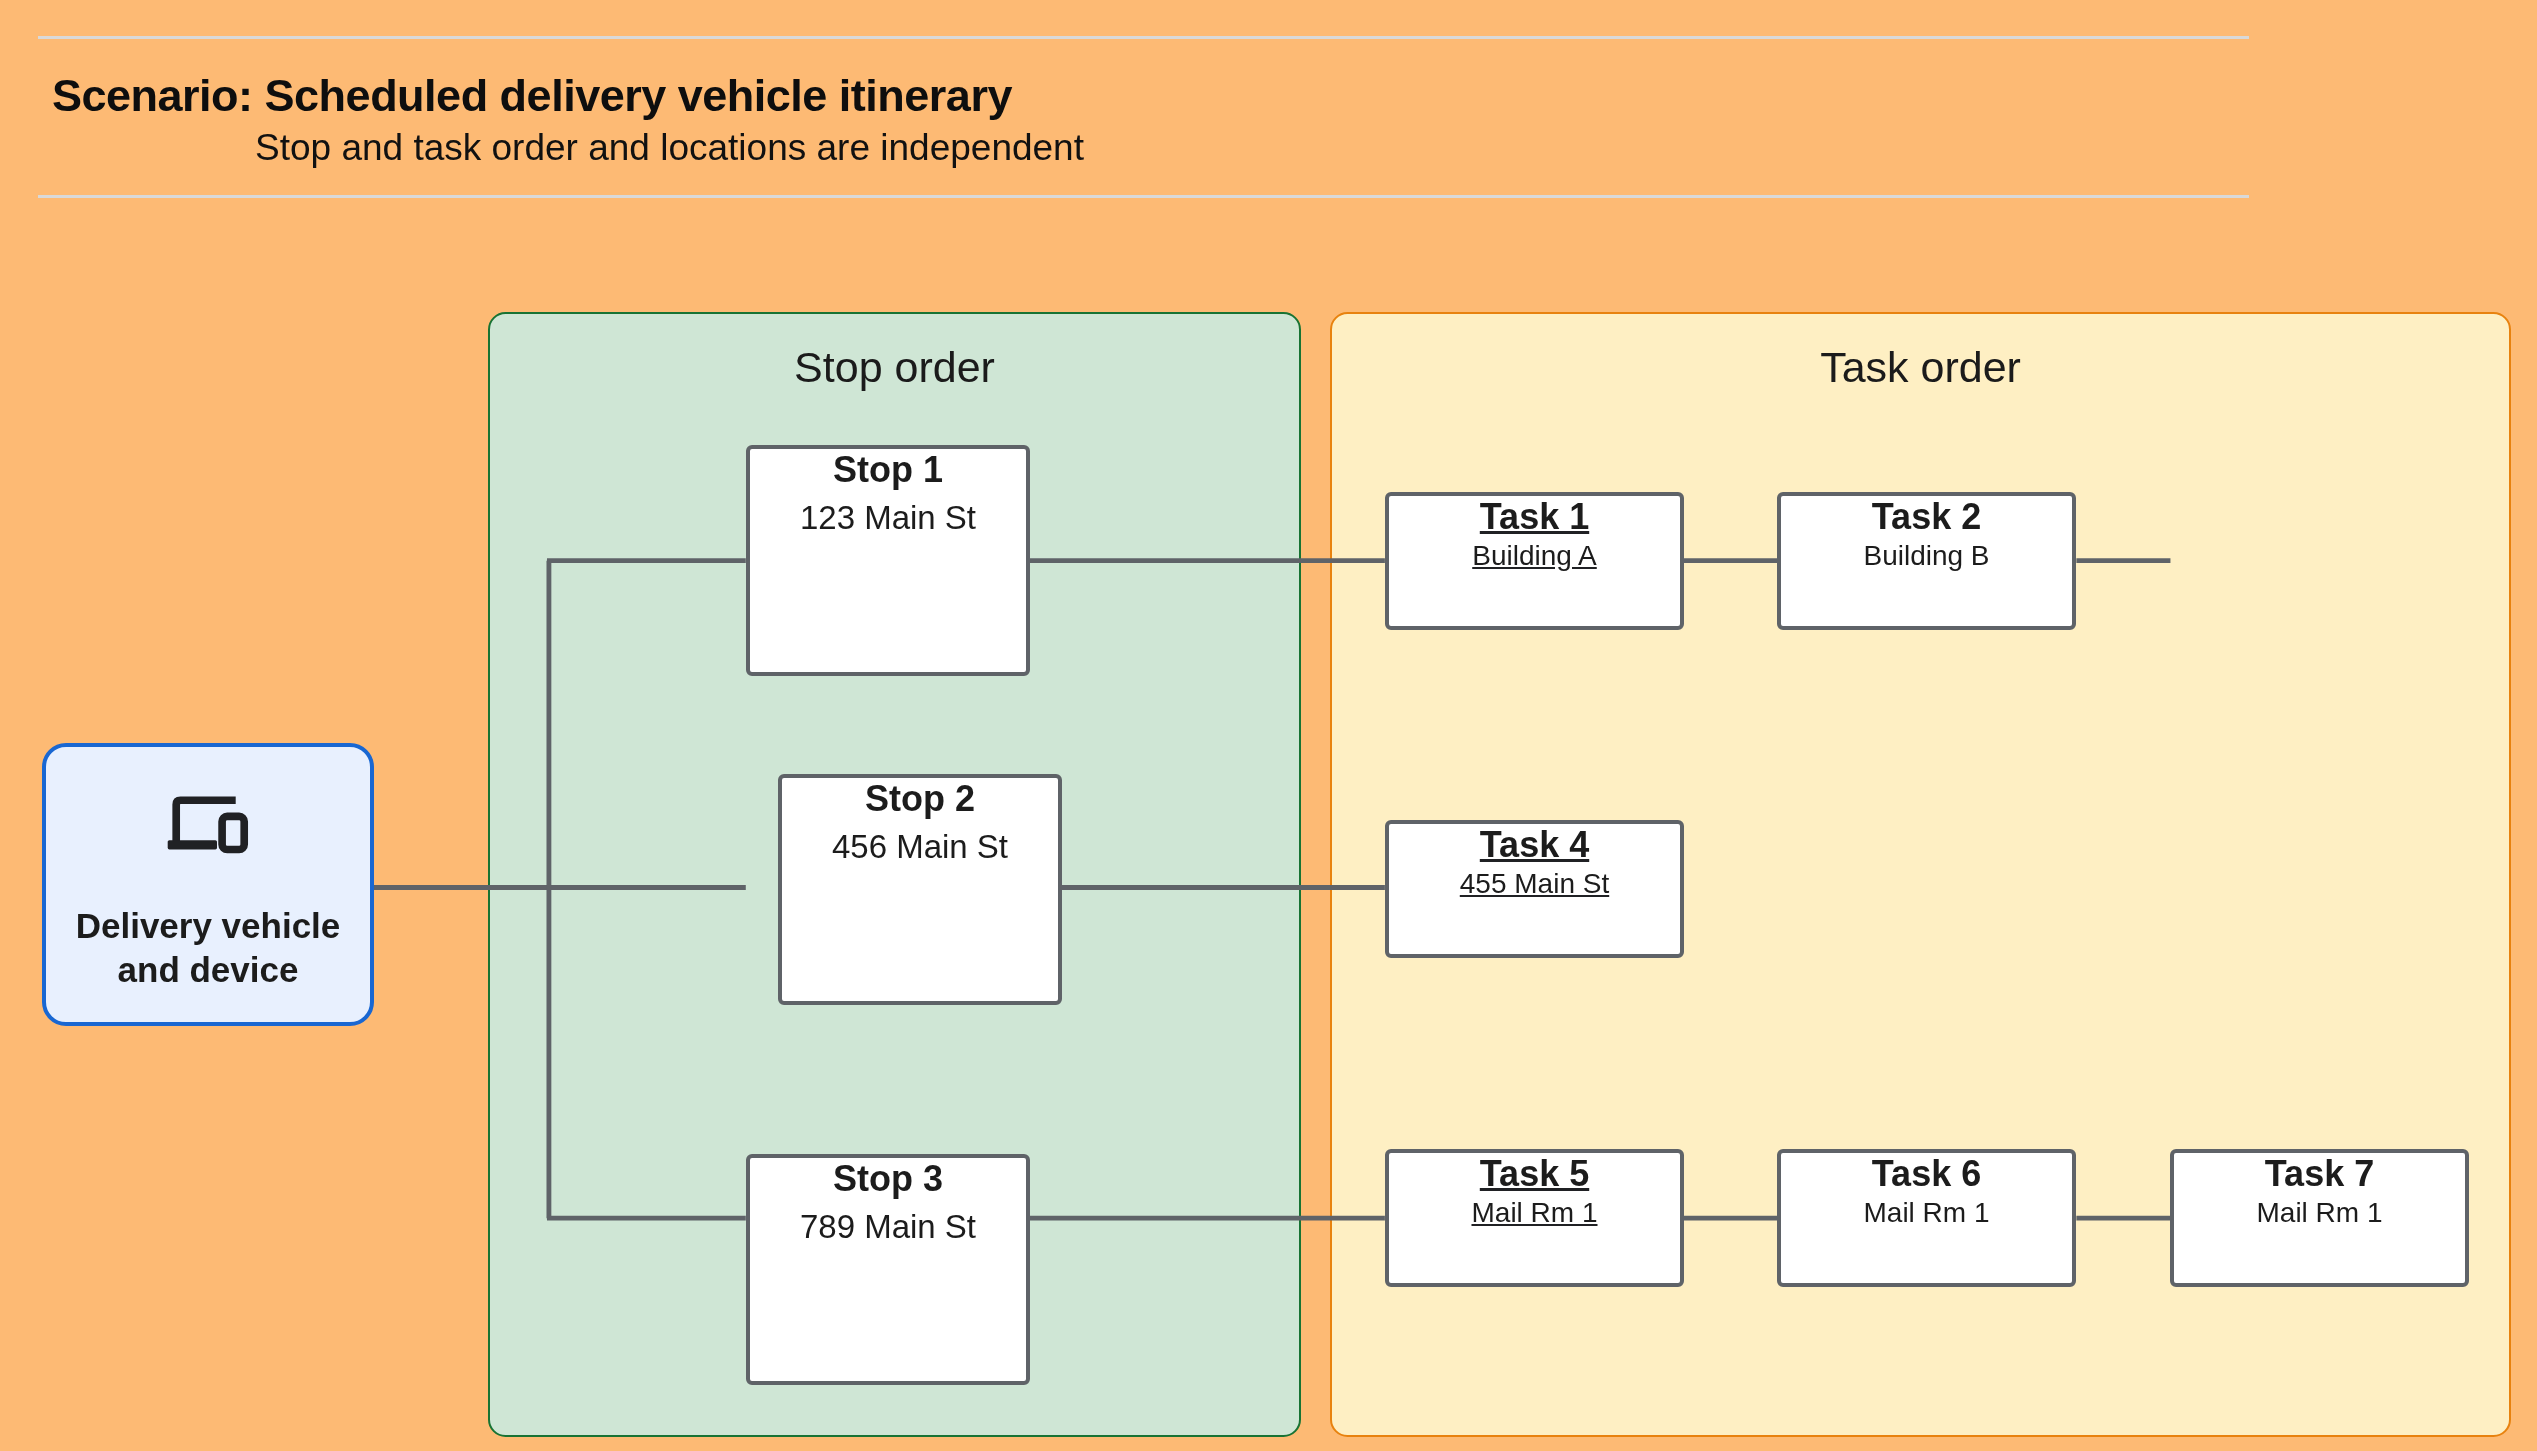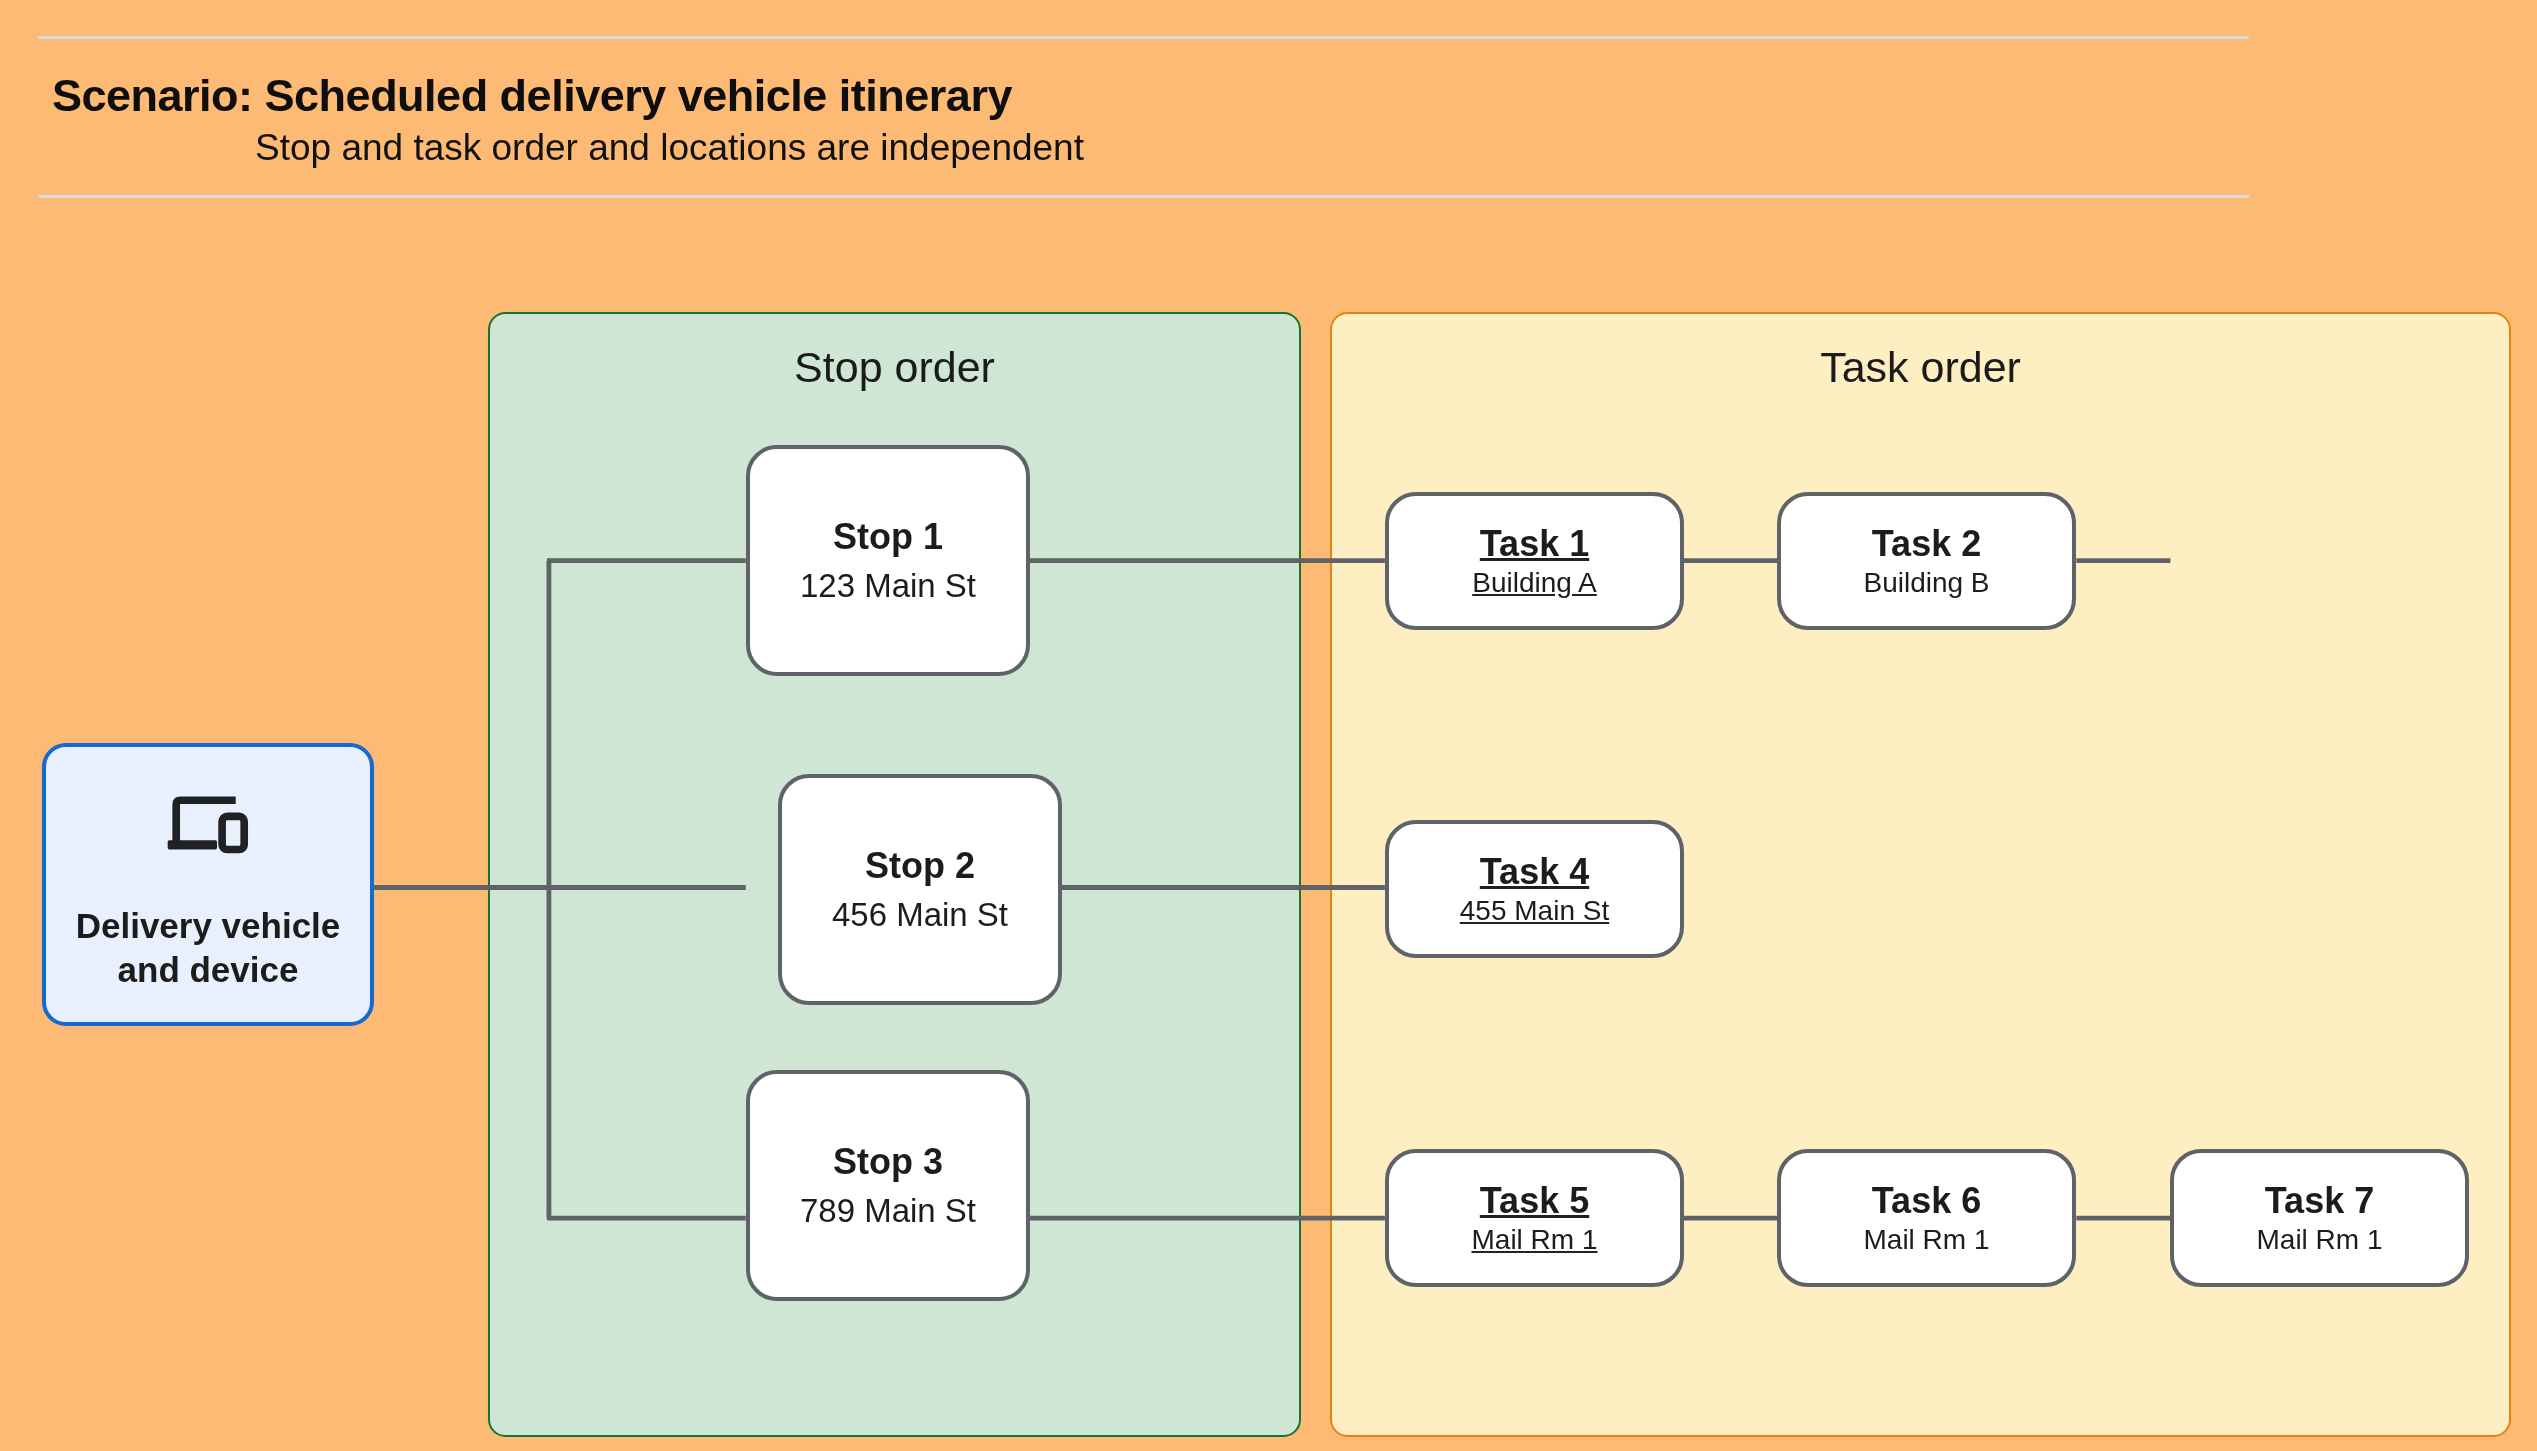"Stop 1" .node { border-radius: 31px -> 6px; justify-content: center -> flex-start }
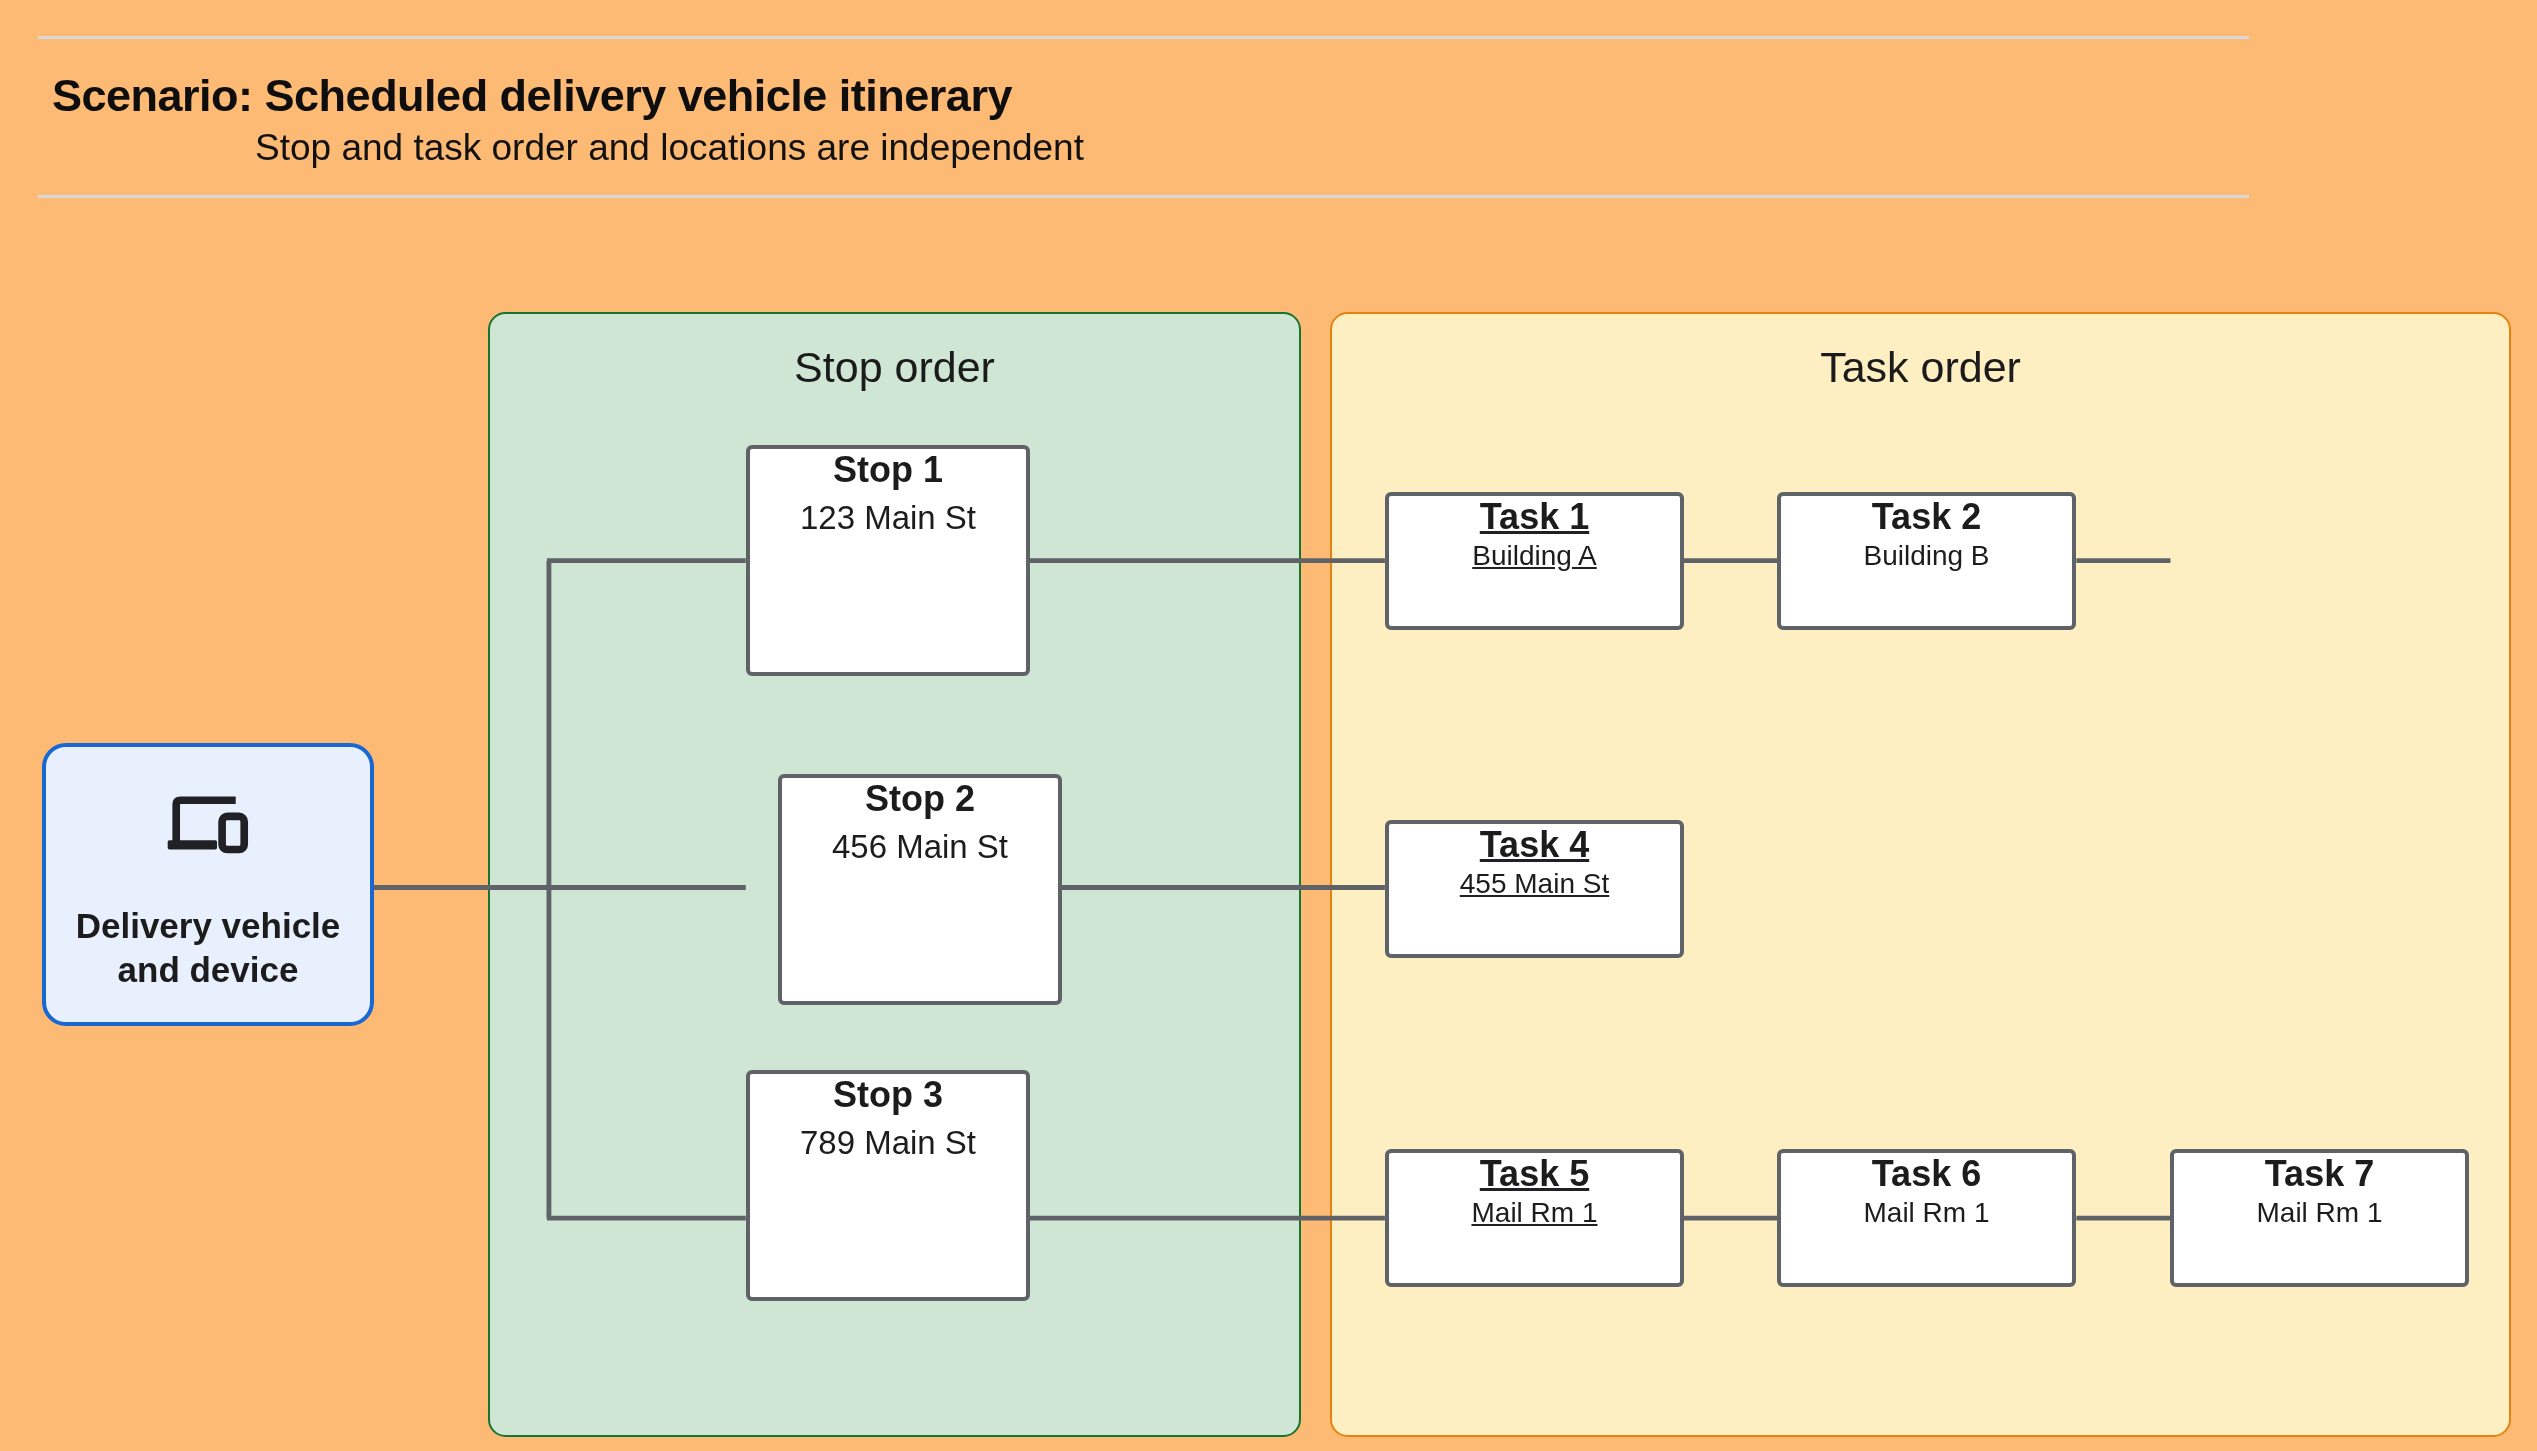"Stop 3" .stop-3 { top: 1070px -> 1154px }
